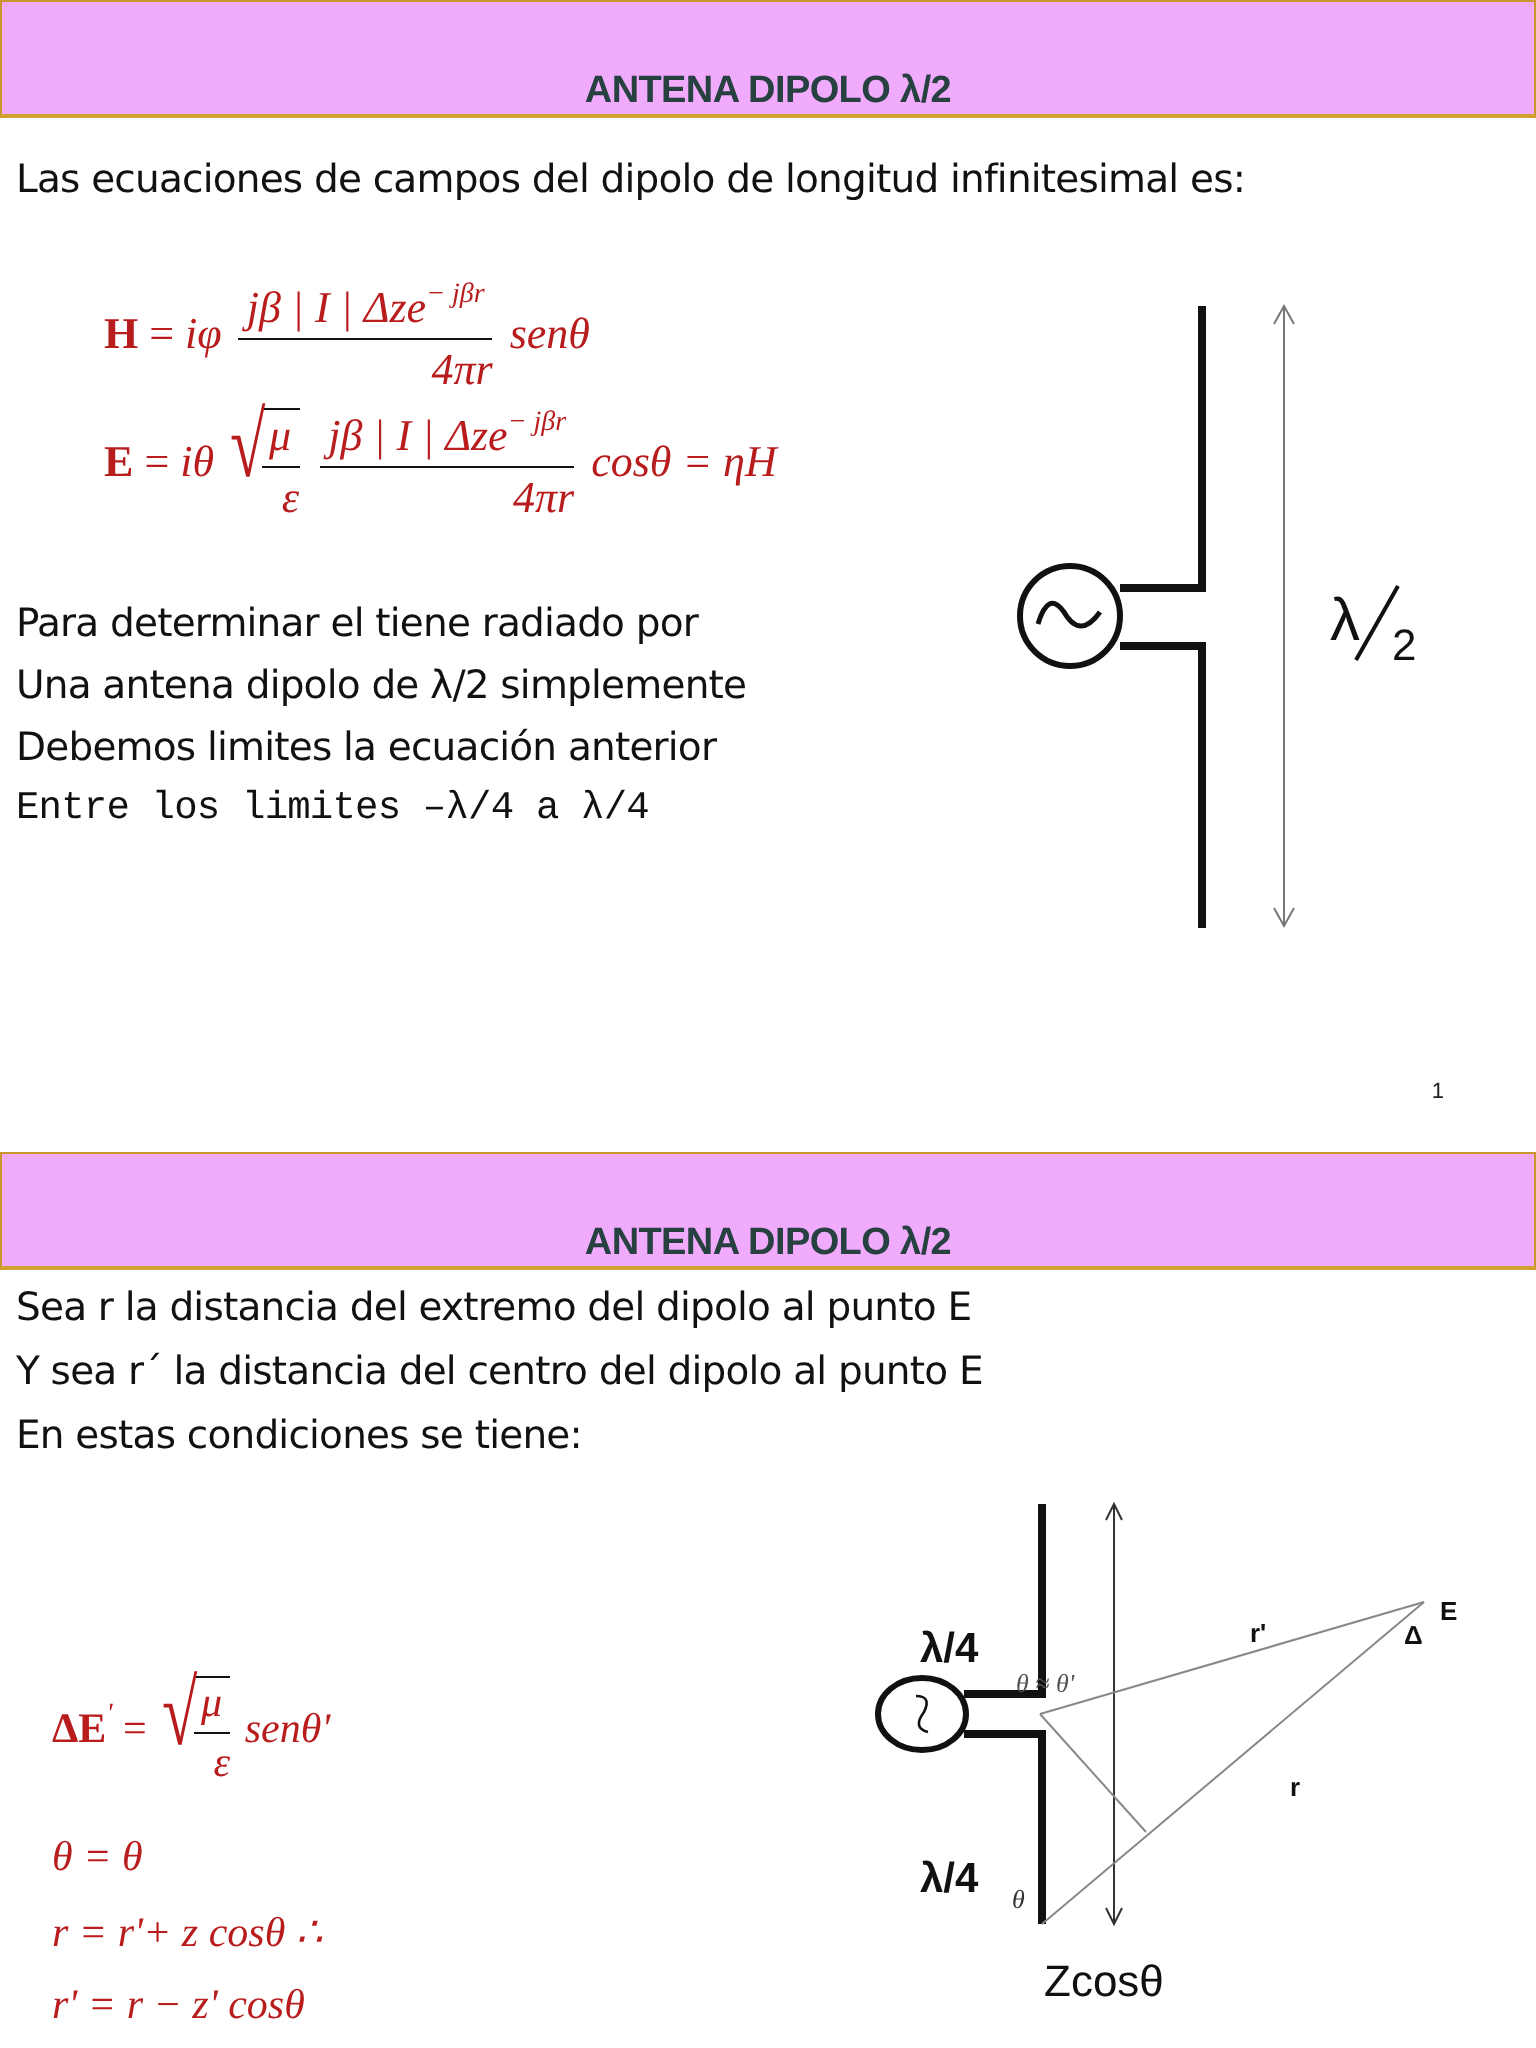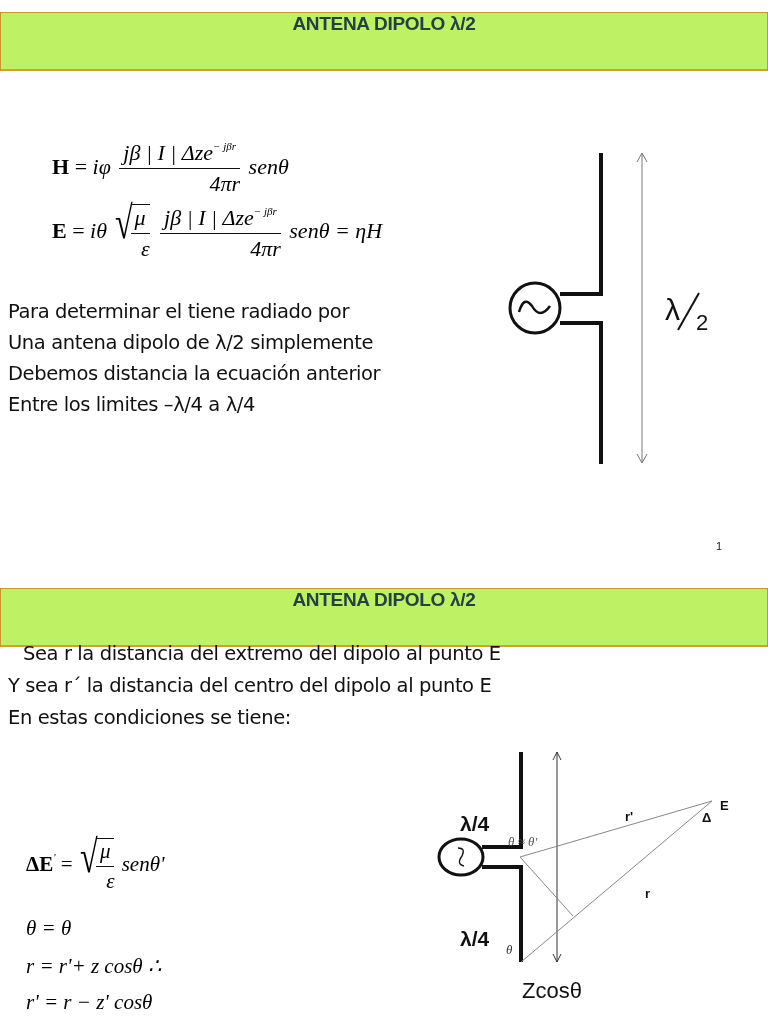"ANTENA DIPOLO λ/2" .banner { align-items: flex-start -> flex-end; background: #bef264 -> #f0abfc; margin-top: 12px -> none }
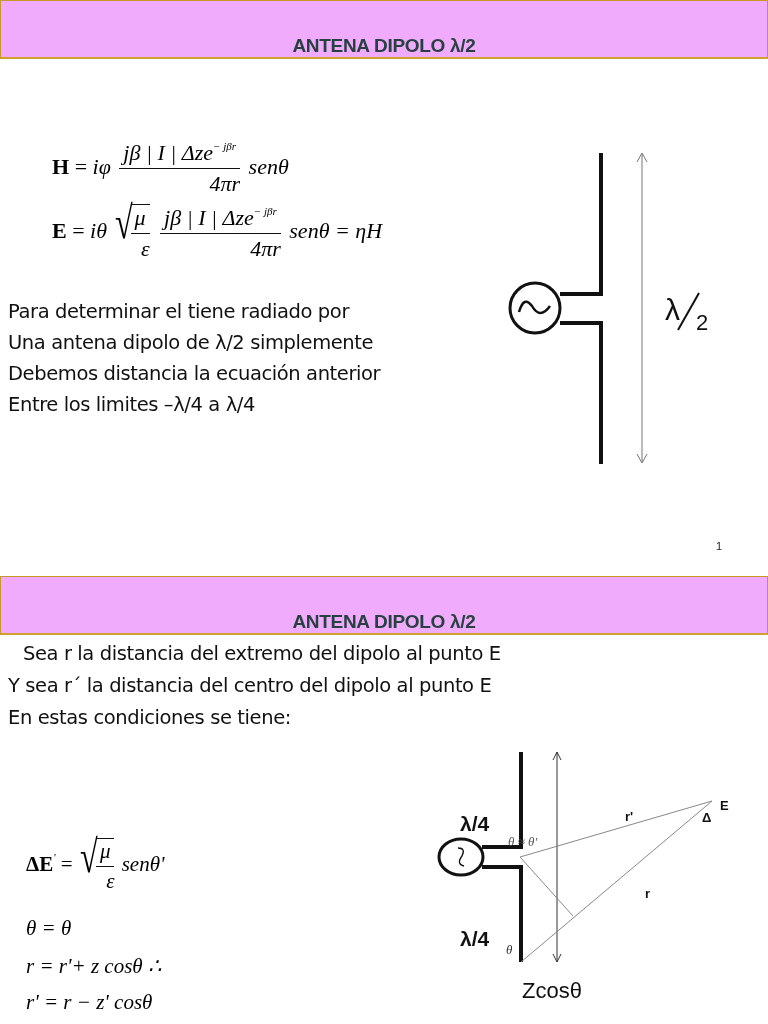"Las ecuaciones de campos del" div.text-line { html: none -> <div>Las ecuaciones de campos del dipolo de longitud infinitesimal es:</div> }
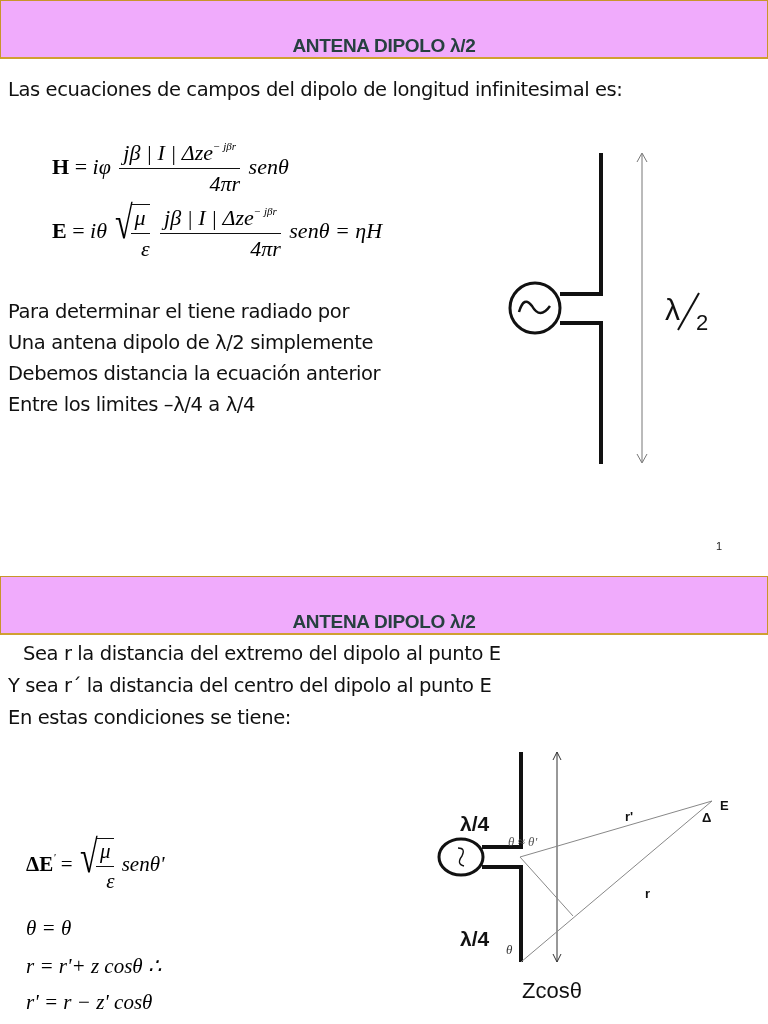"− jβr" .sup { font-size: 11px -> 14px }
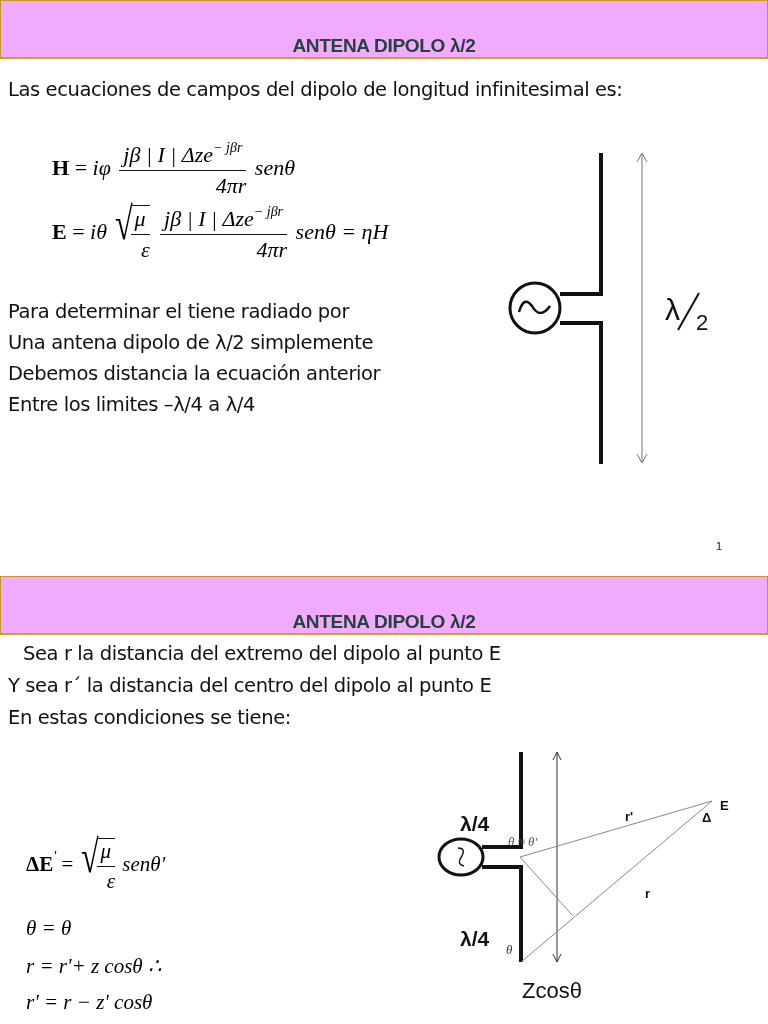"H = iφ" .eq { color: #000000 -> #b91c1c }
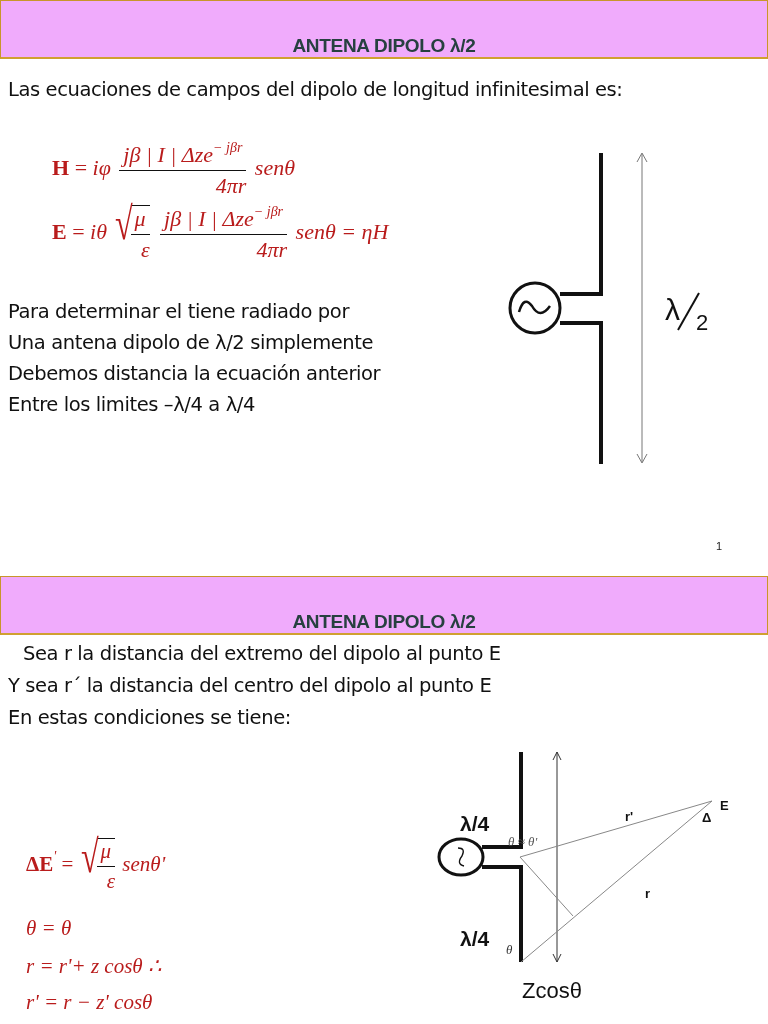"senθ = ηH" i { text: senθ -> cosθ }
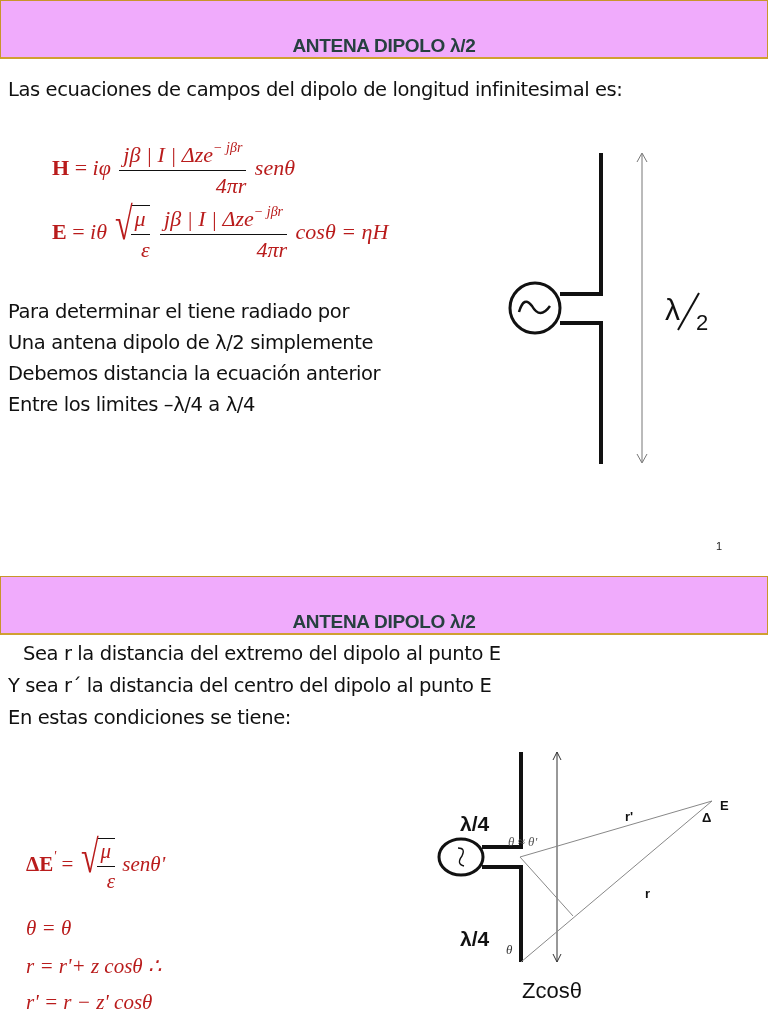"Debemos distancia la ecuación anterior" div.text-line { text: distancia -> limites }
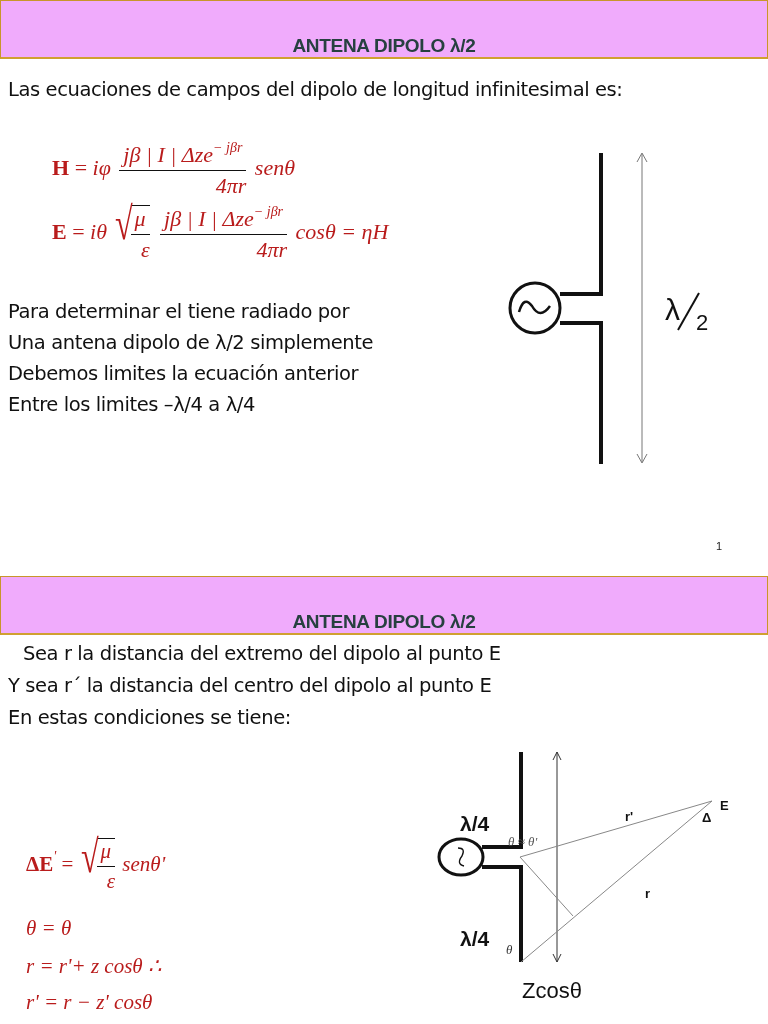"Entre los limites –λ/4 a" div.text-line { font-family: none -> Liberation Mono, monospace }
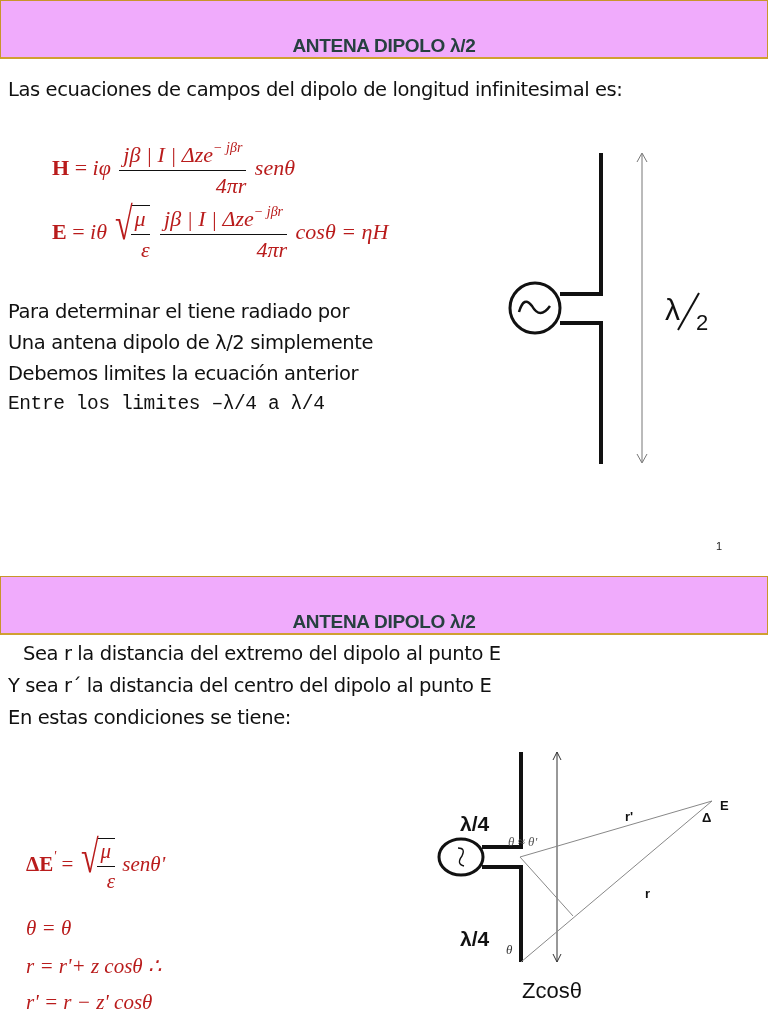"Sea r la distancia del" div.text-line { margin-left: 15px -> none }
